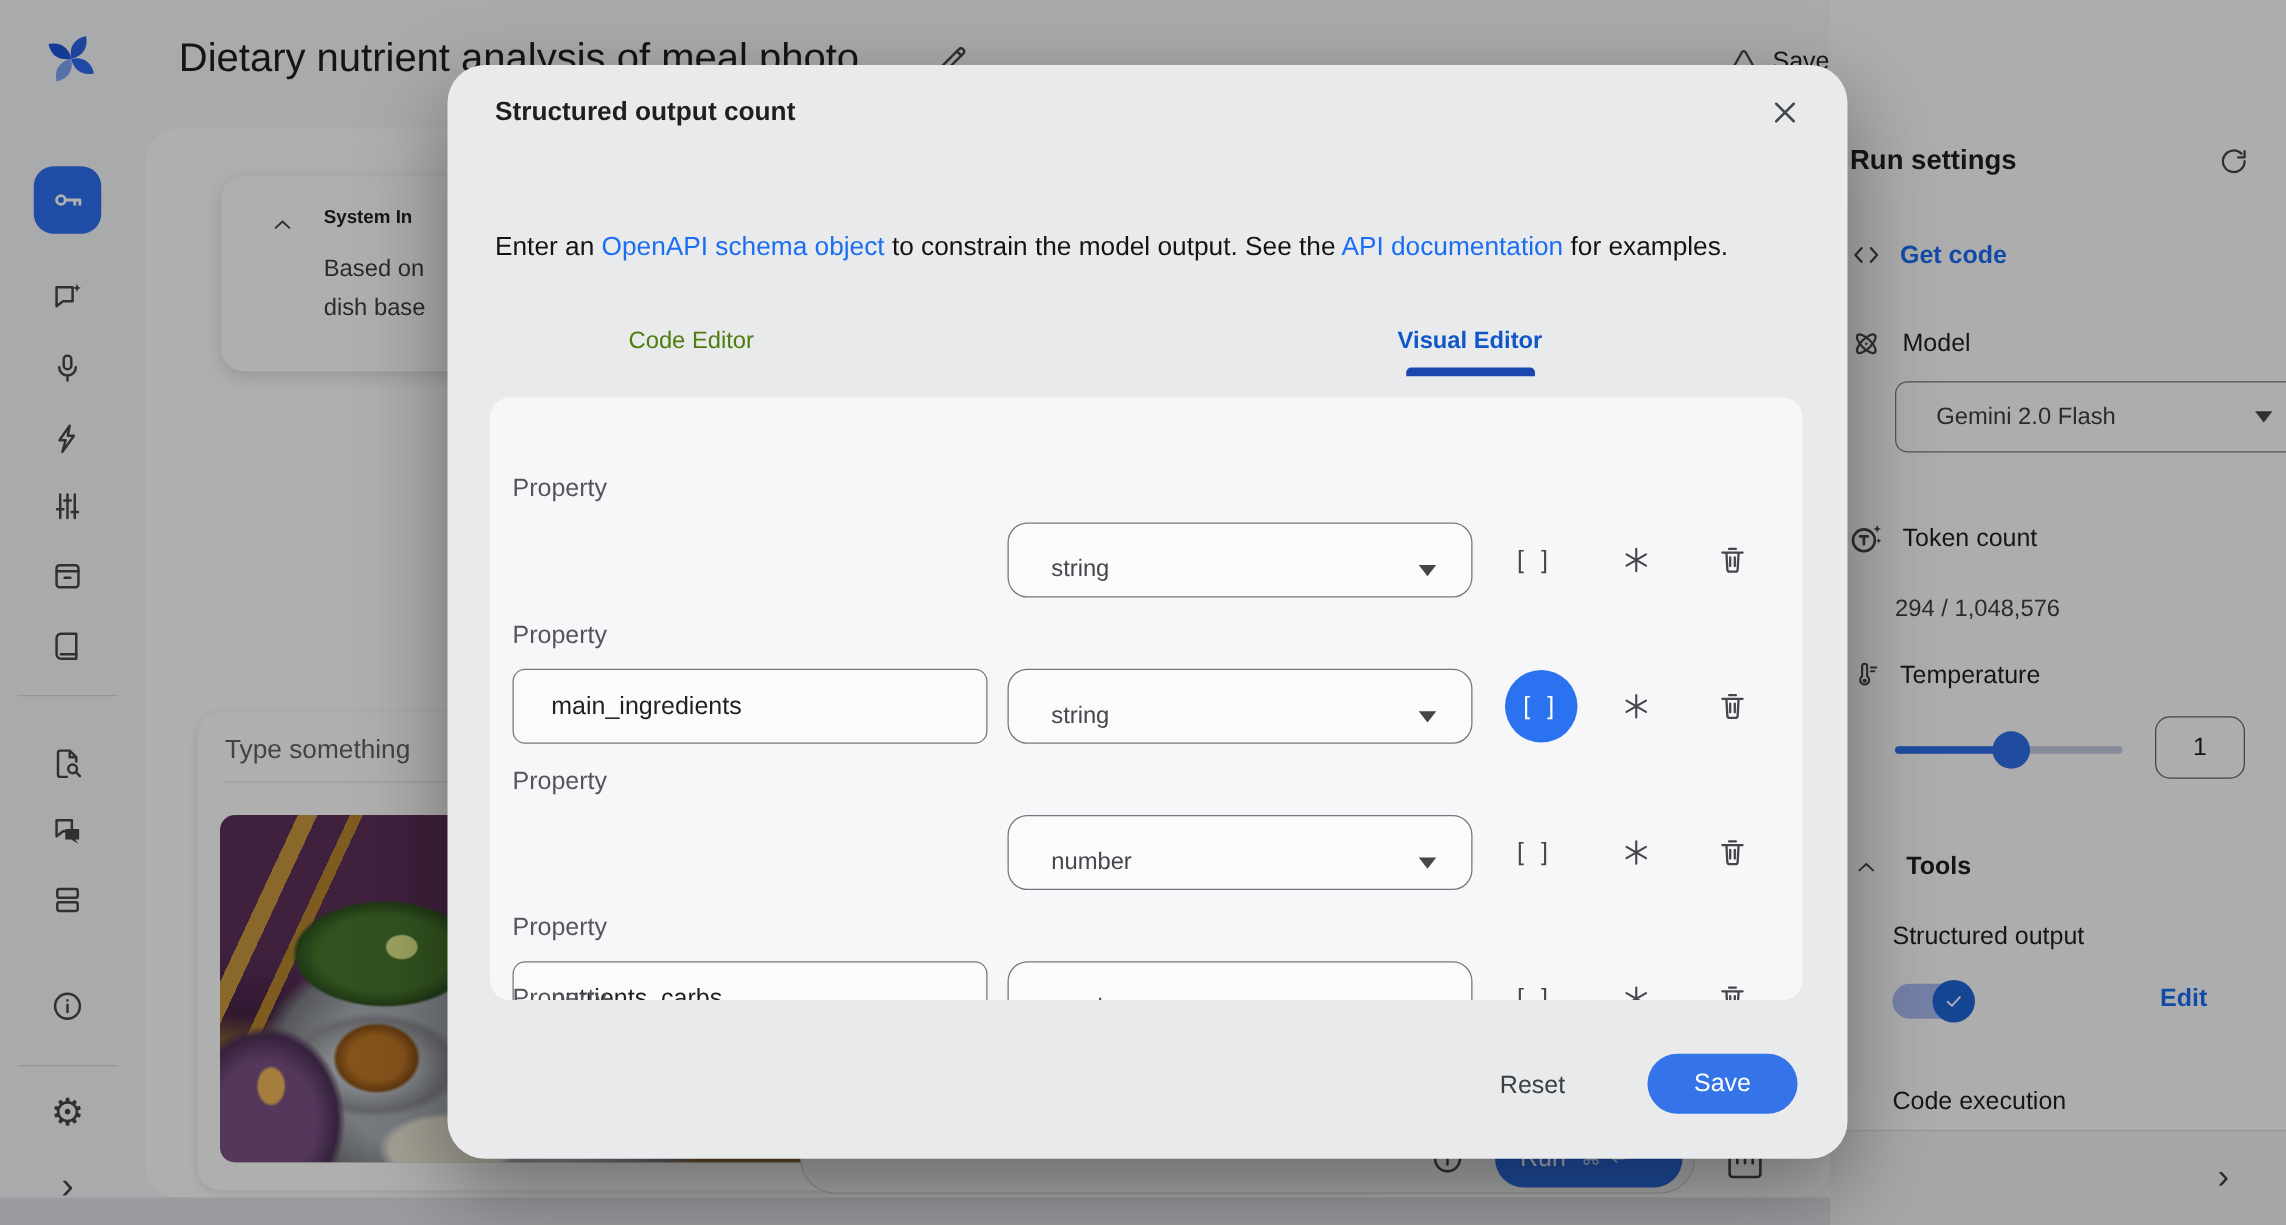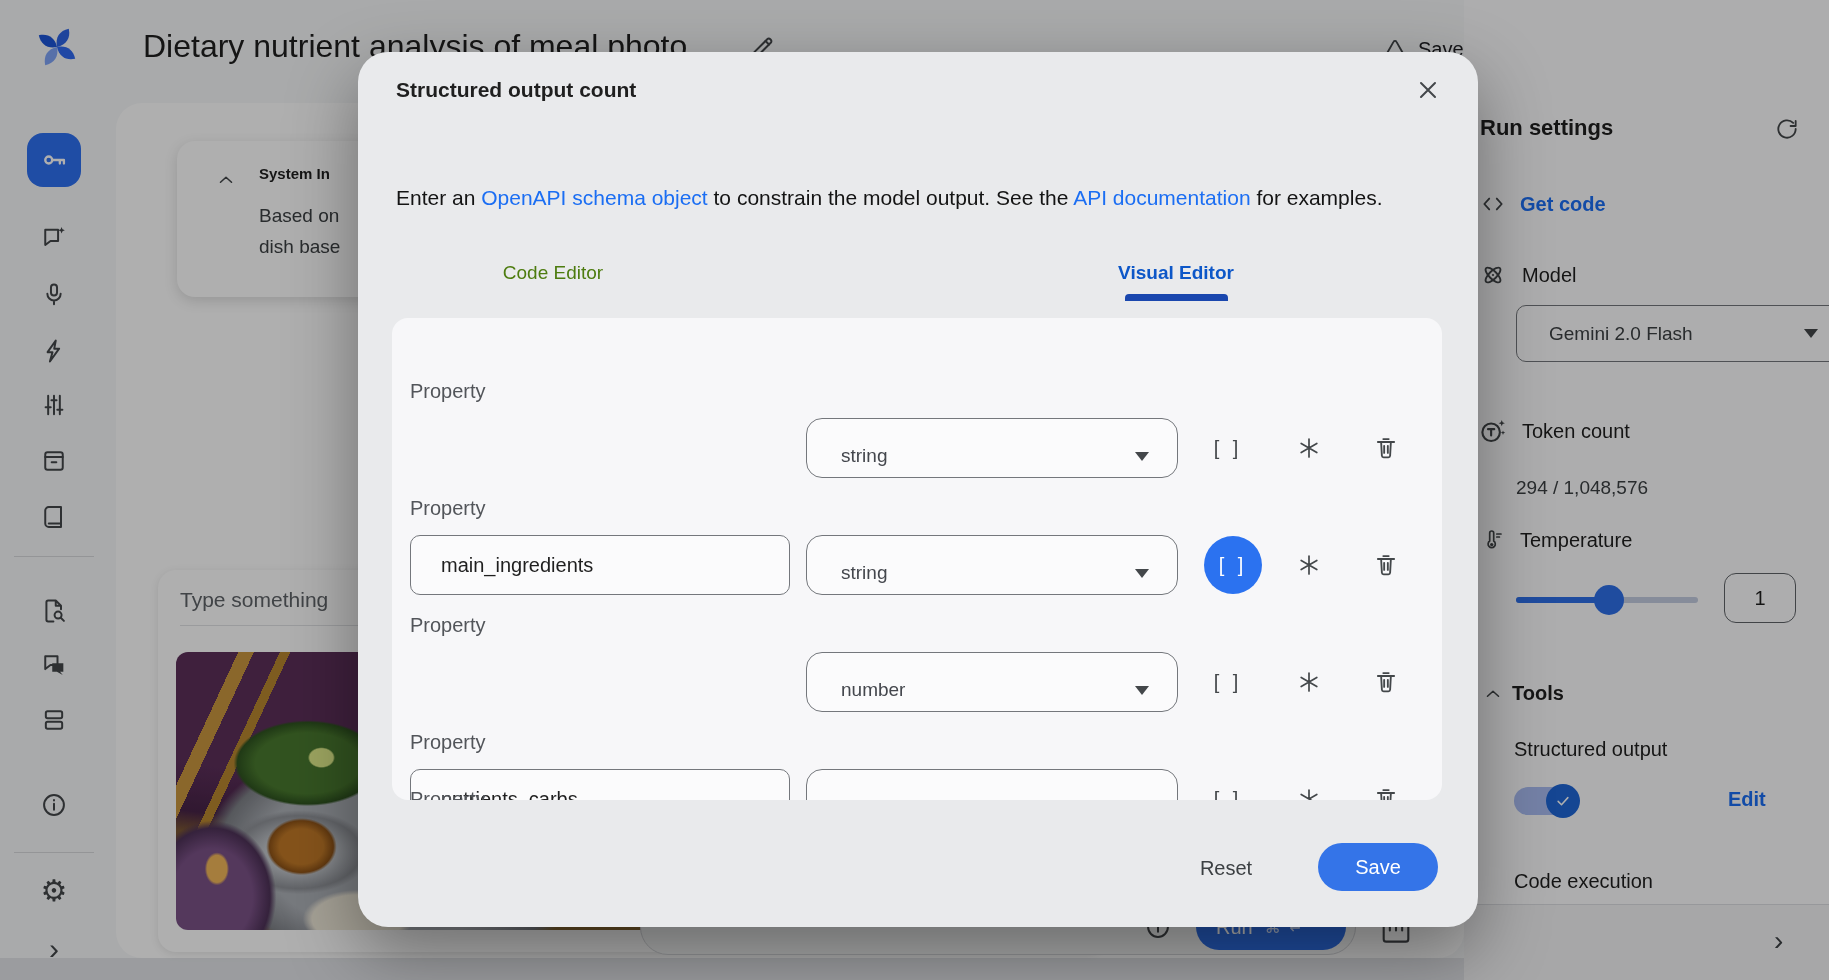"Tools" div.abs { gap: 8px -> 21px }
